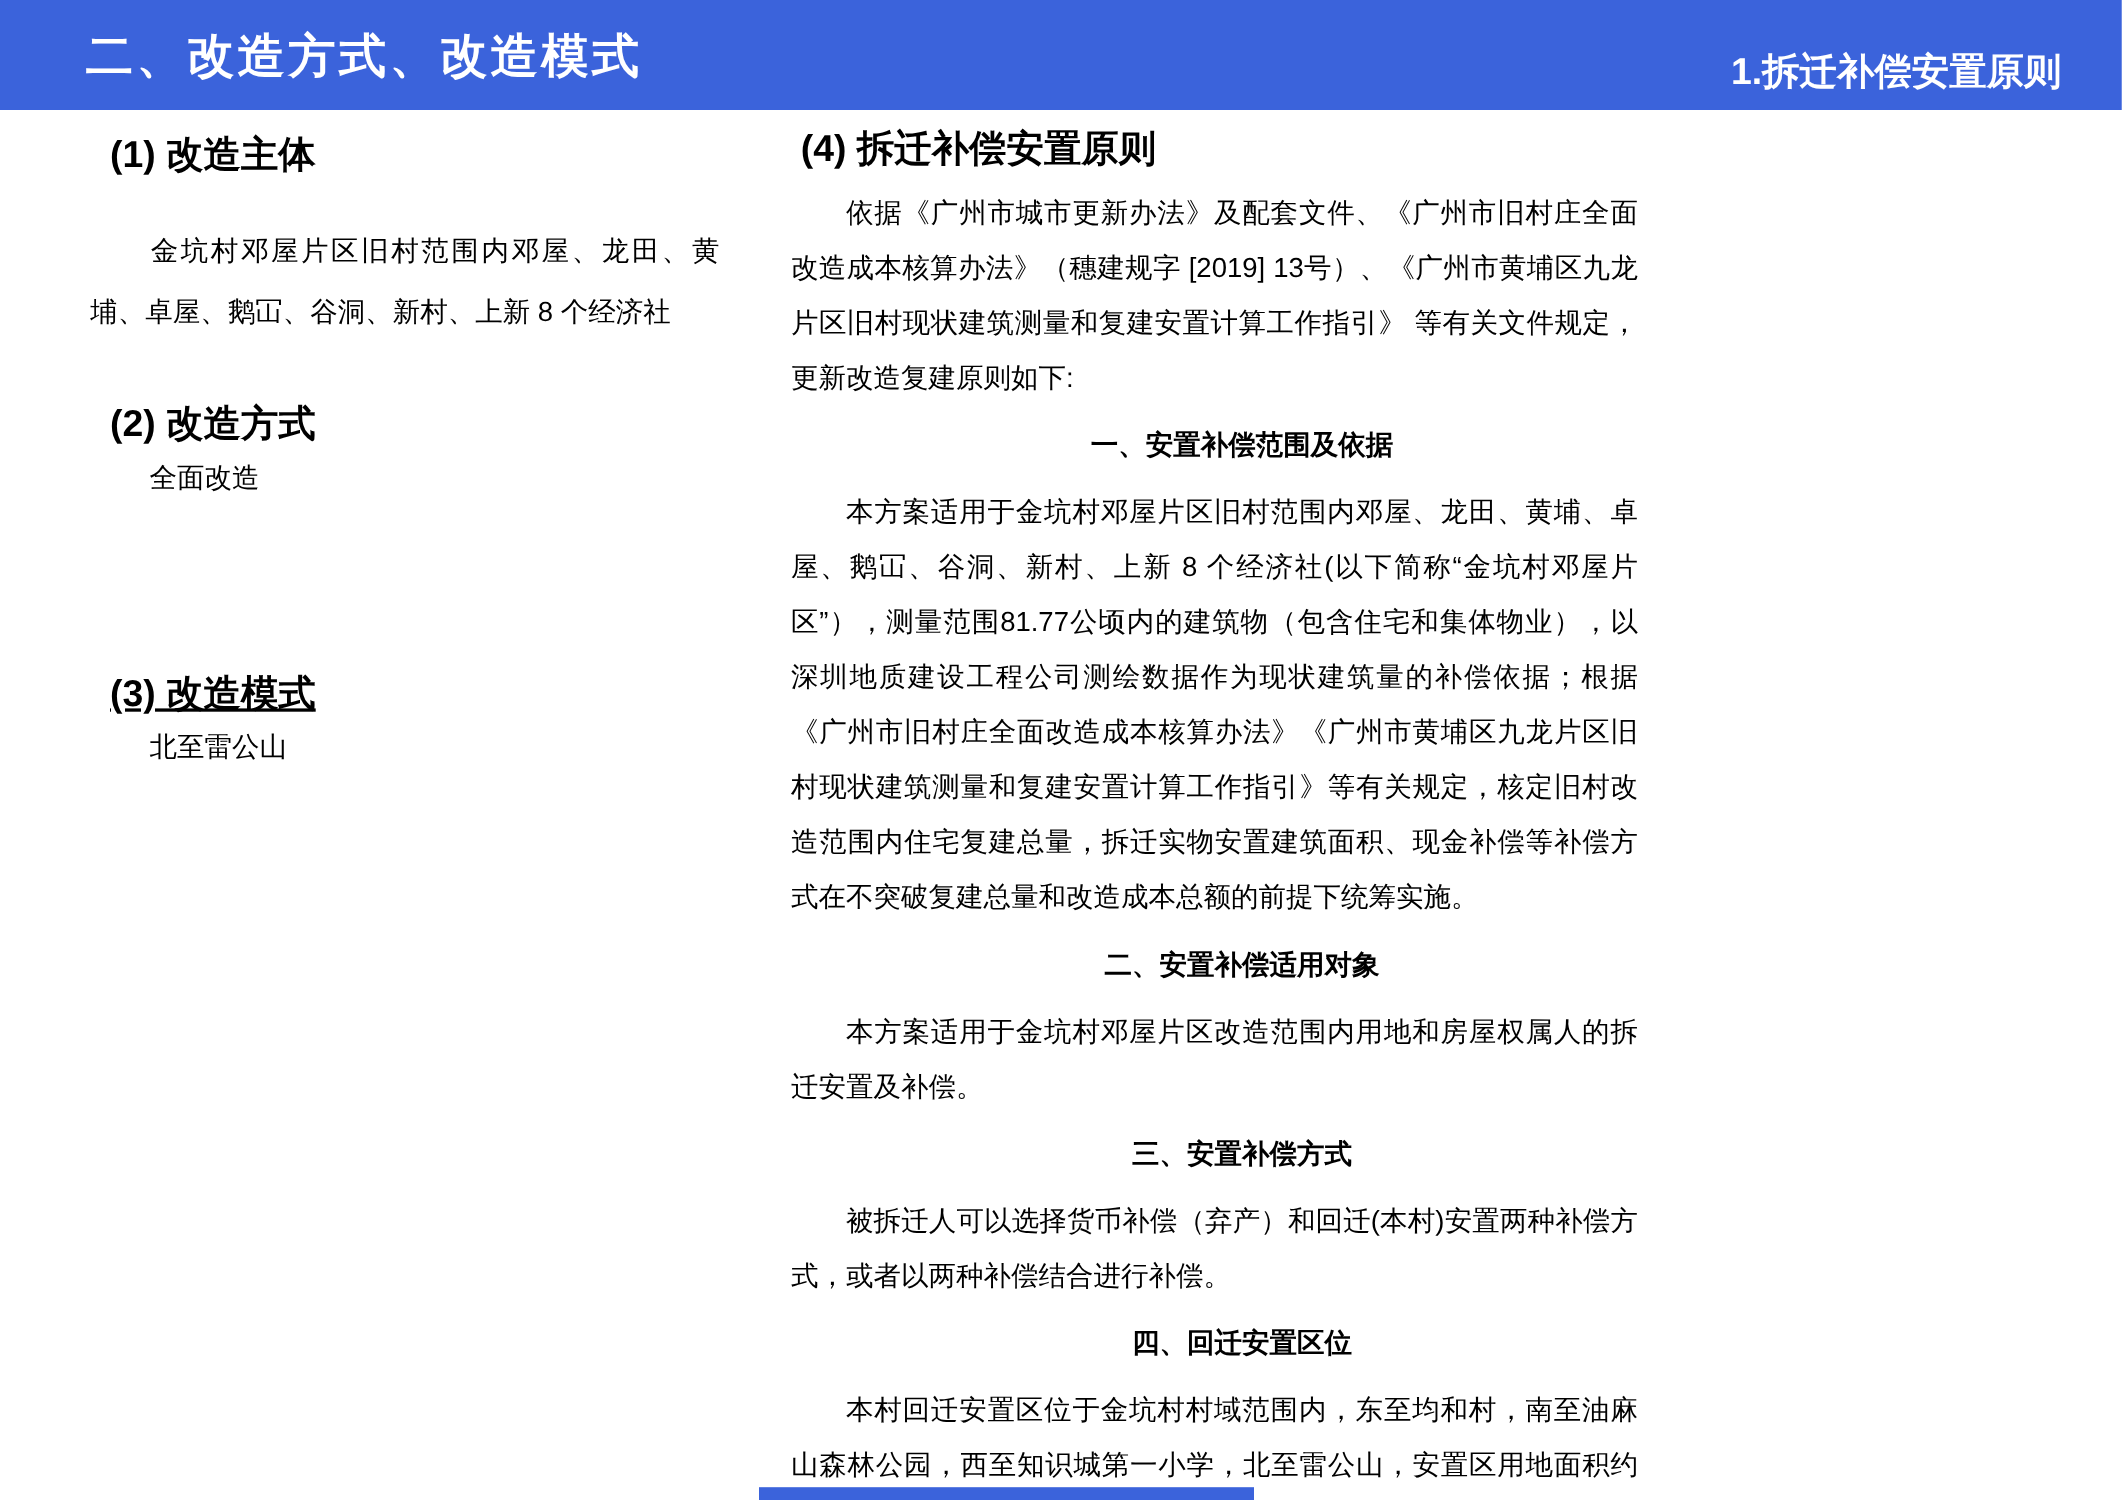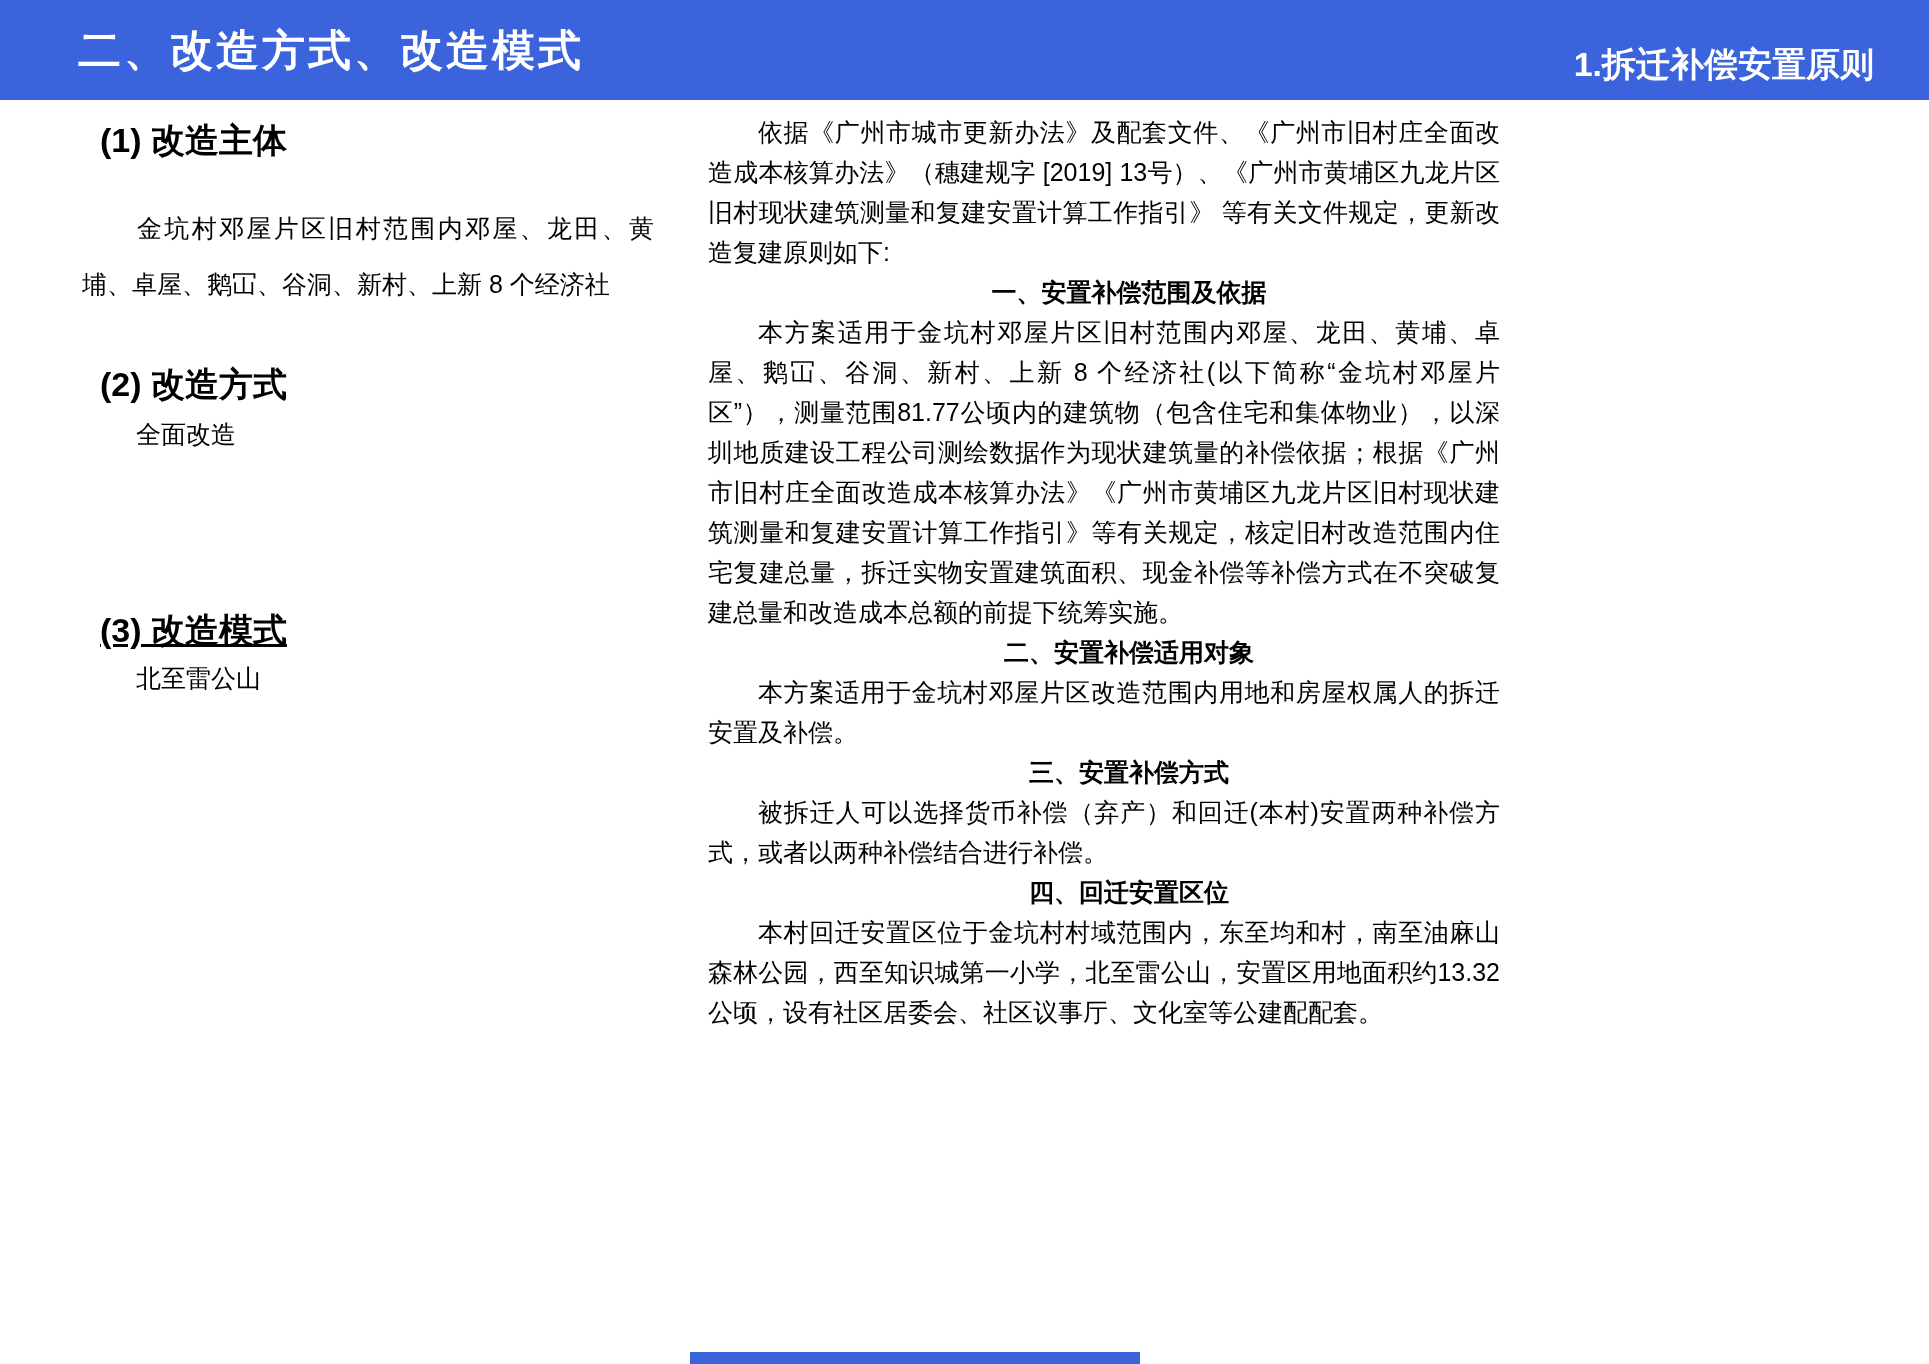"(4) 拆迁补偿安置原则" div.right-heading { html: none -> <div>(4) 拆迁补偿安置原则</div> }
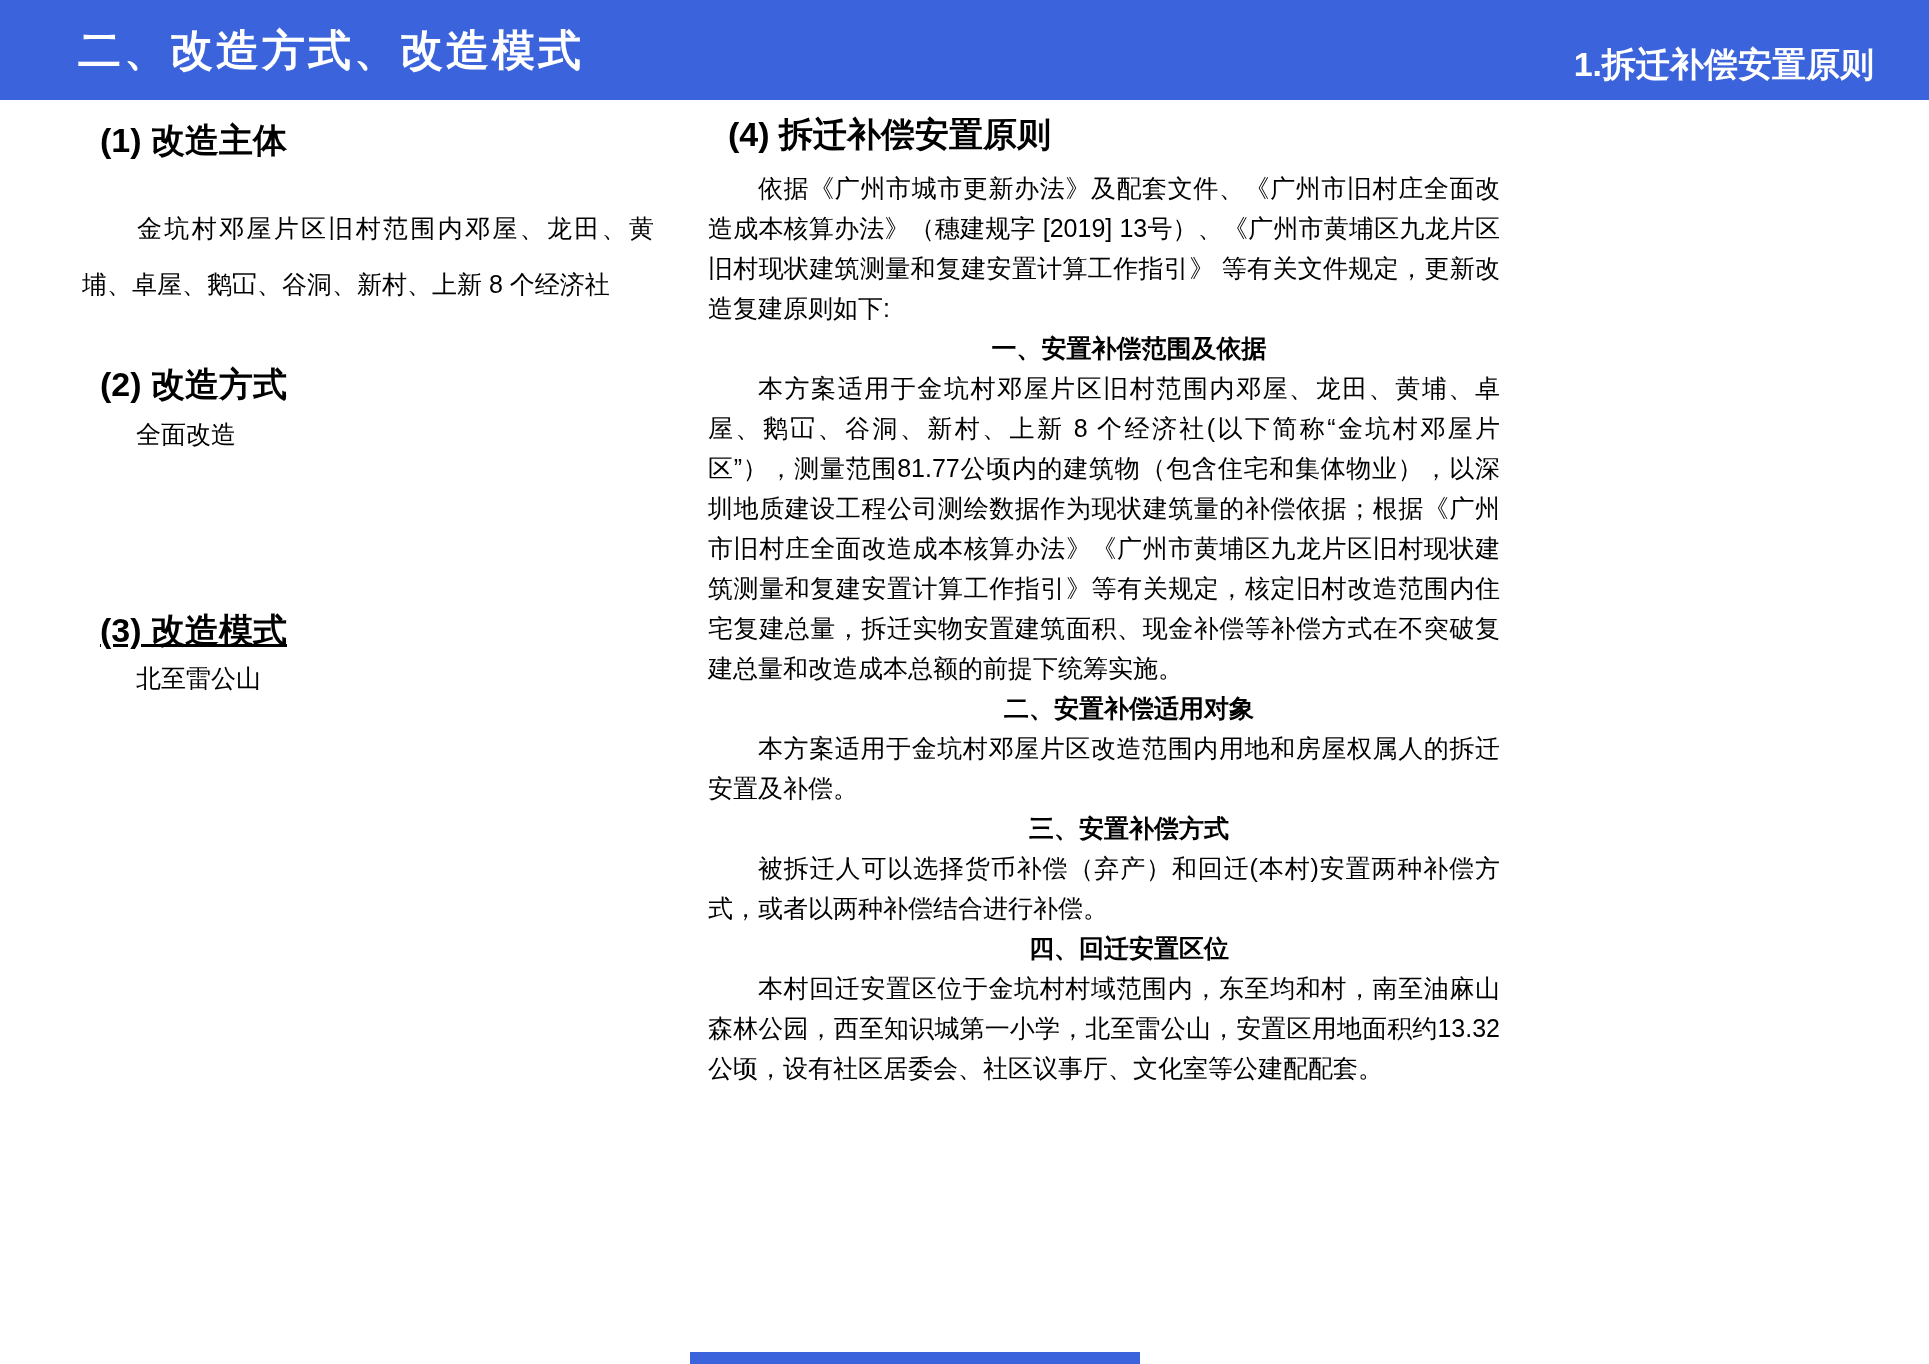"依据《广州市城市更新办法》及配套文件、《广州市旧村庄全面改造成本核算办法》（穗建" .right-col p { line-height: 40px -> 50px; margin: 0 -> 11px }
